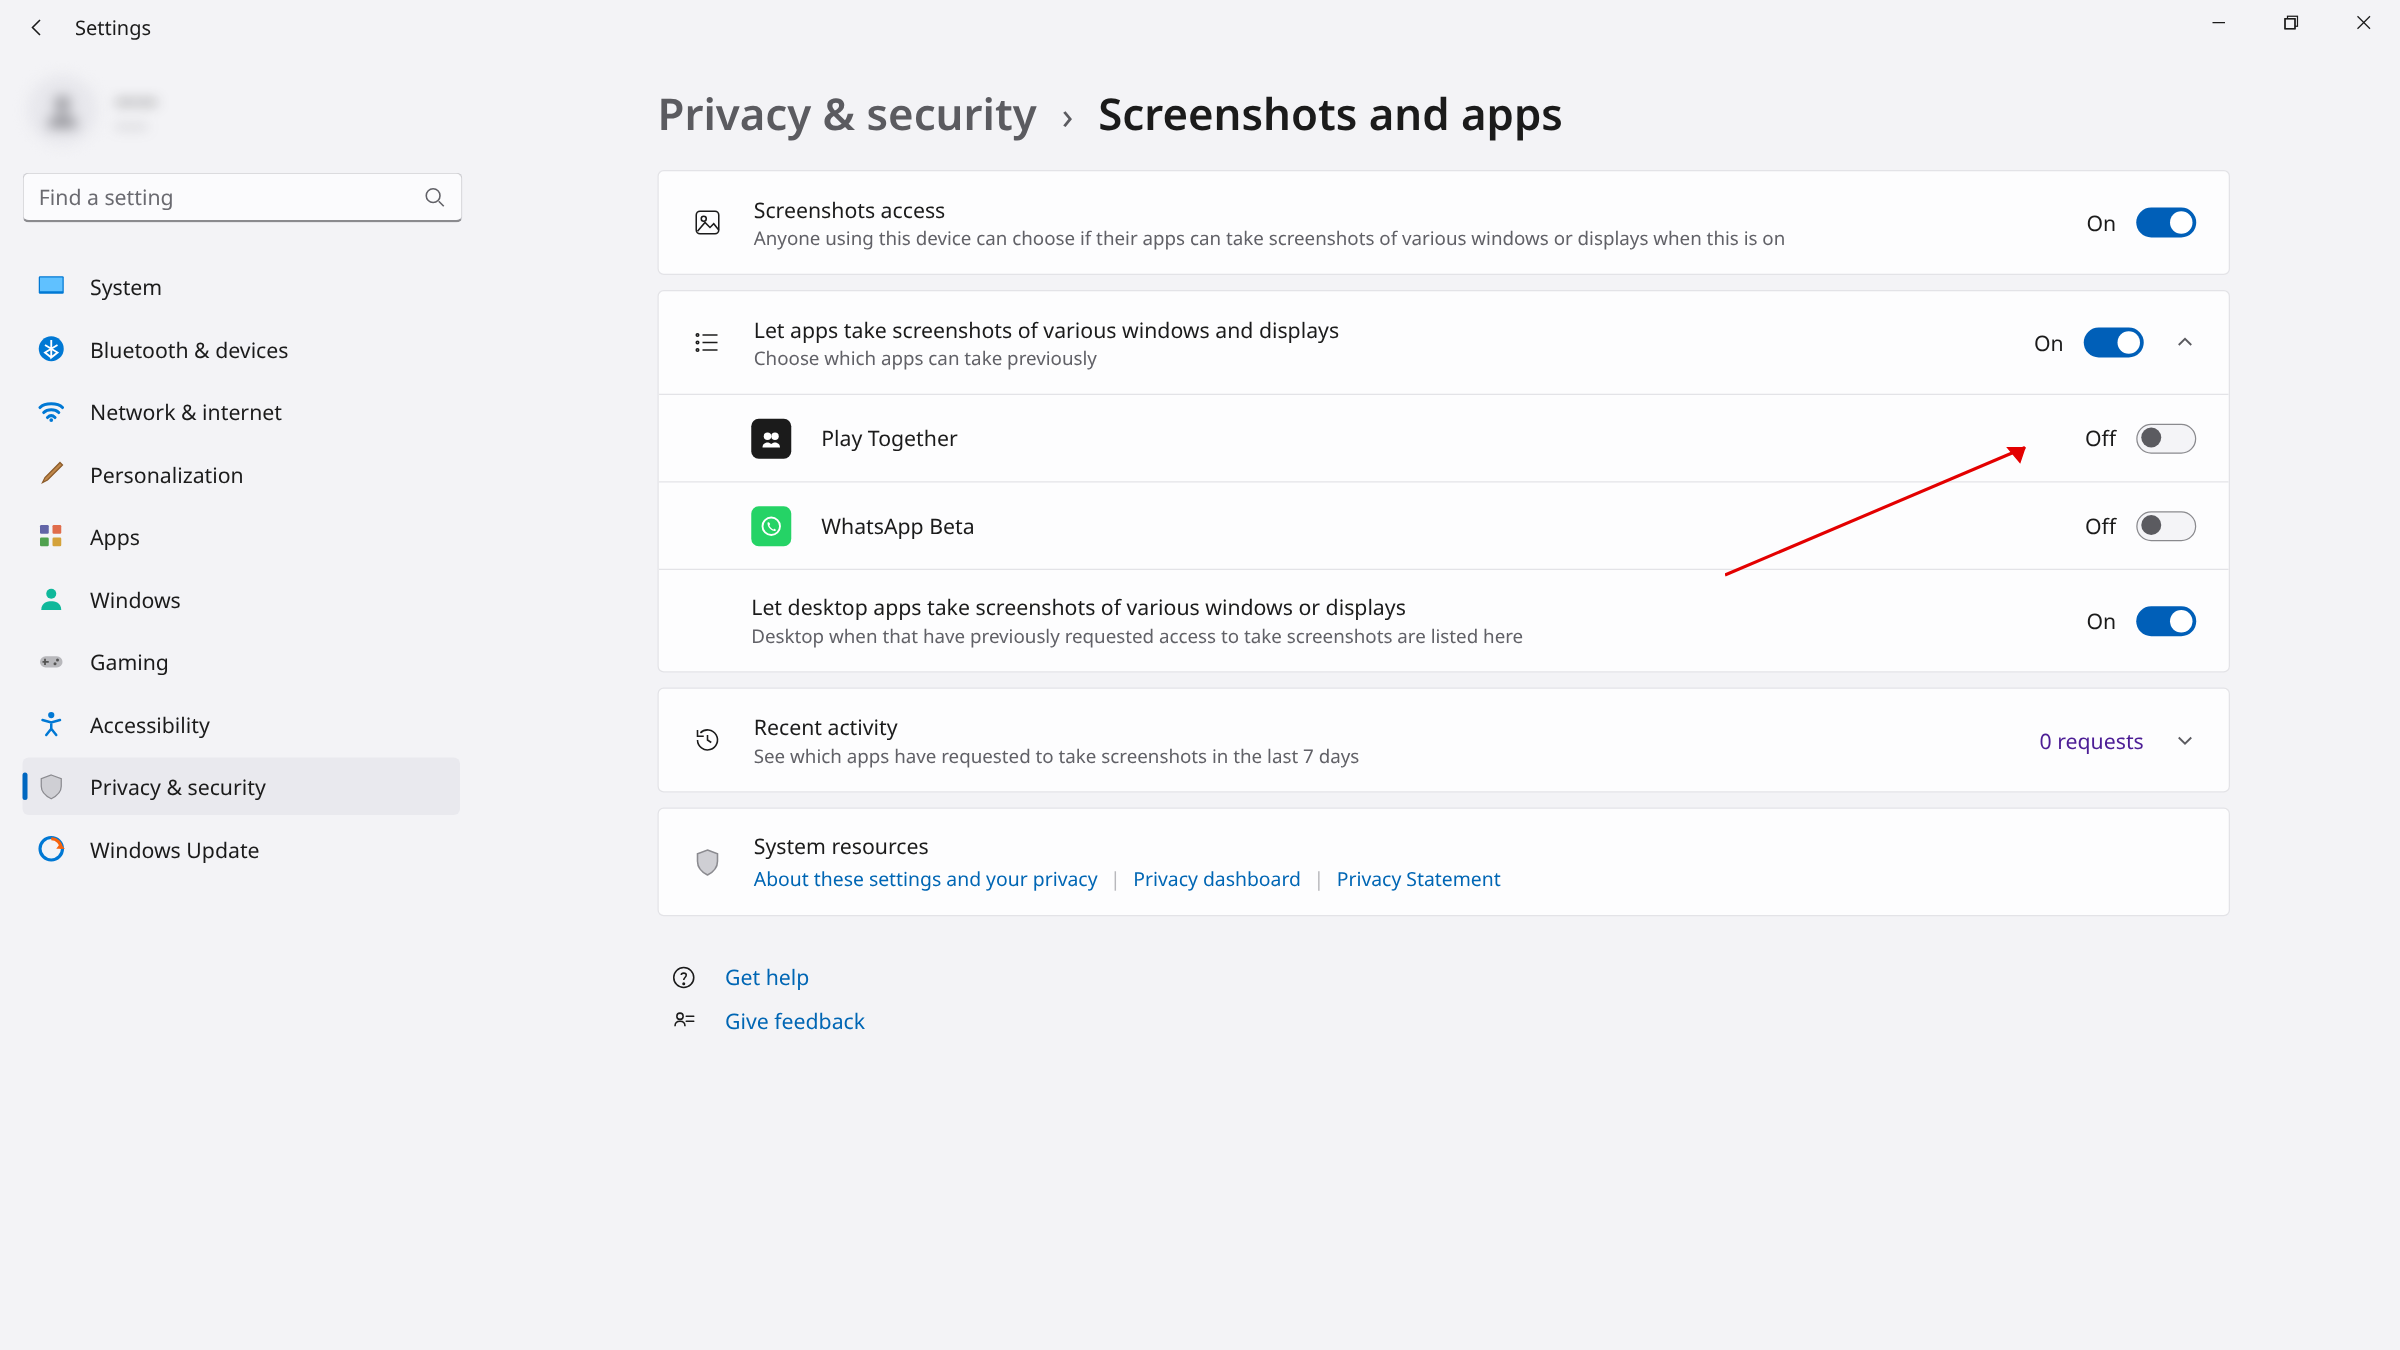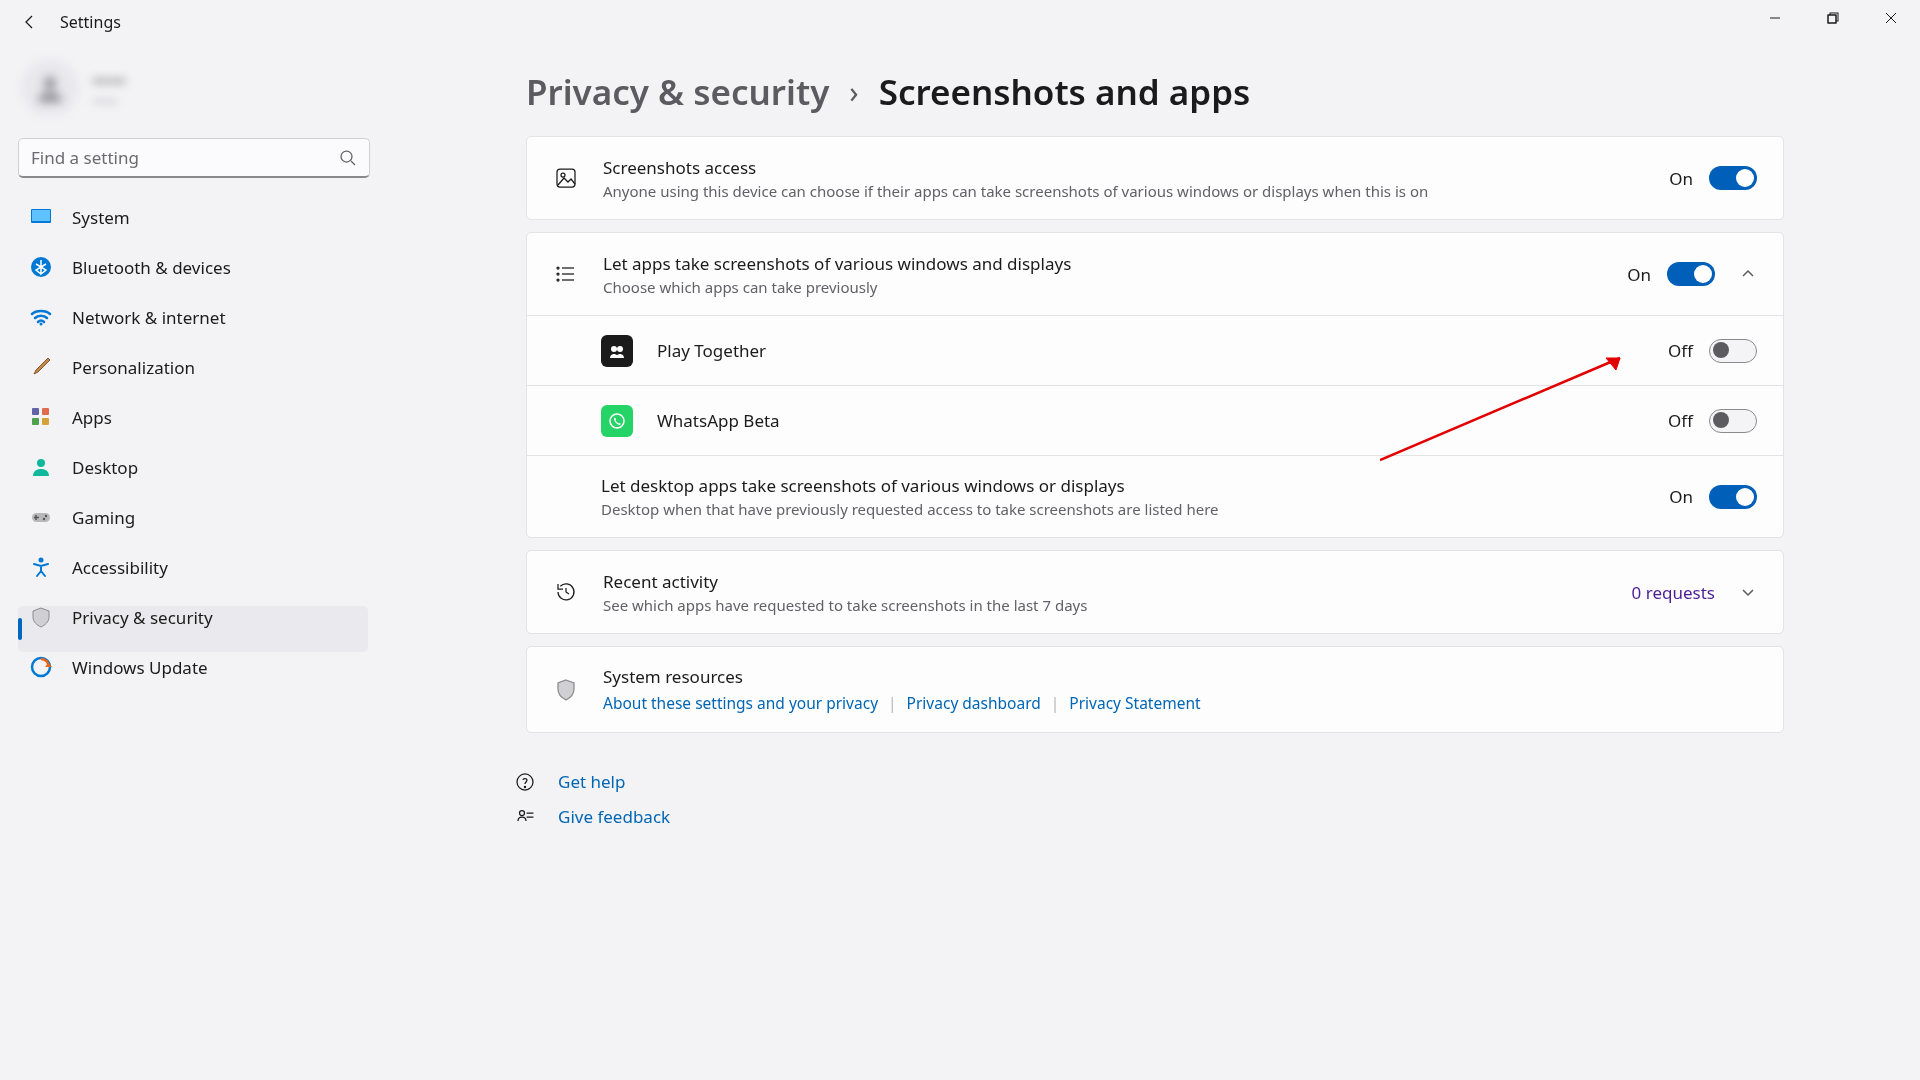"System" .nav-item { align-items: flex-start -> center }
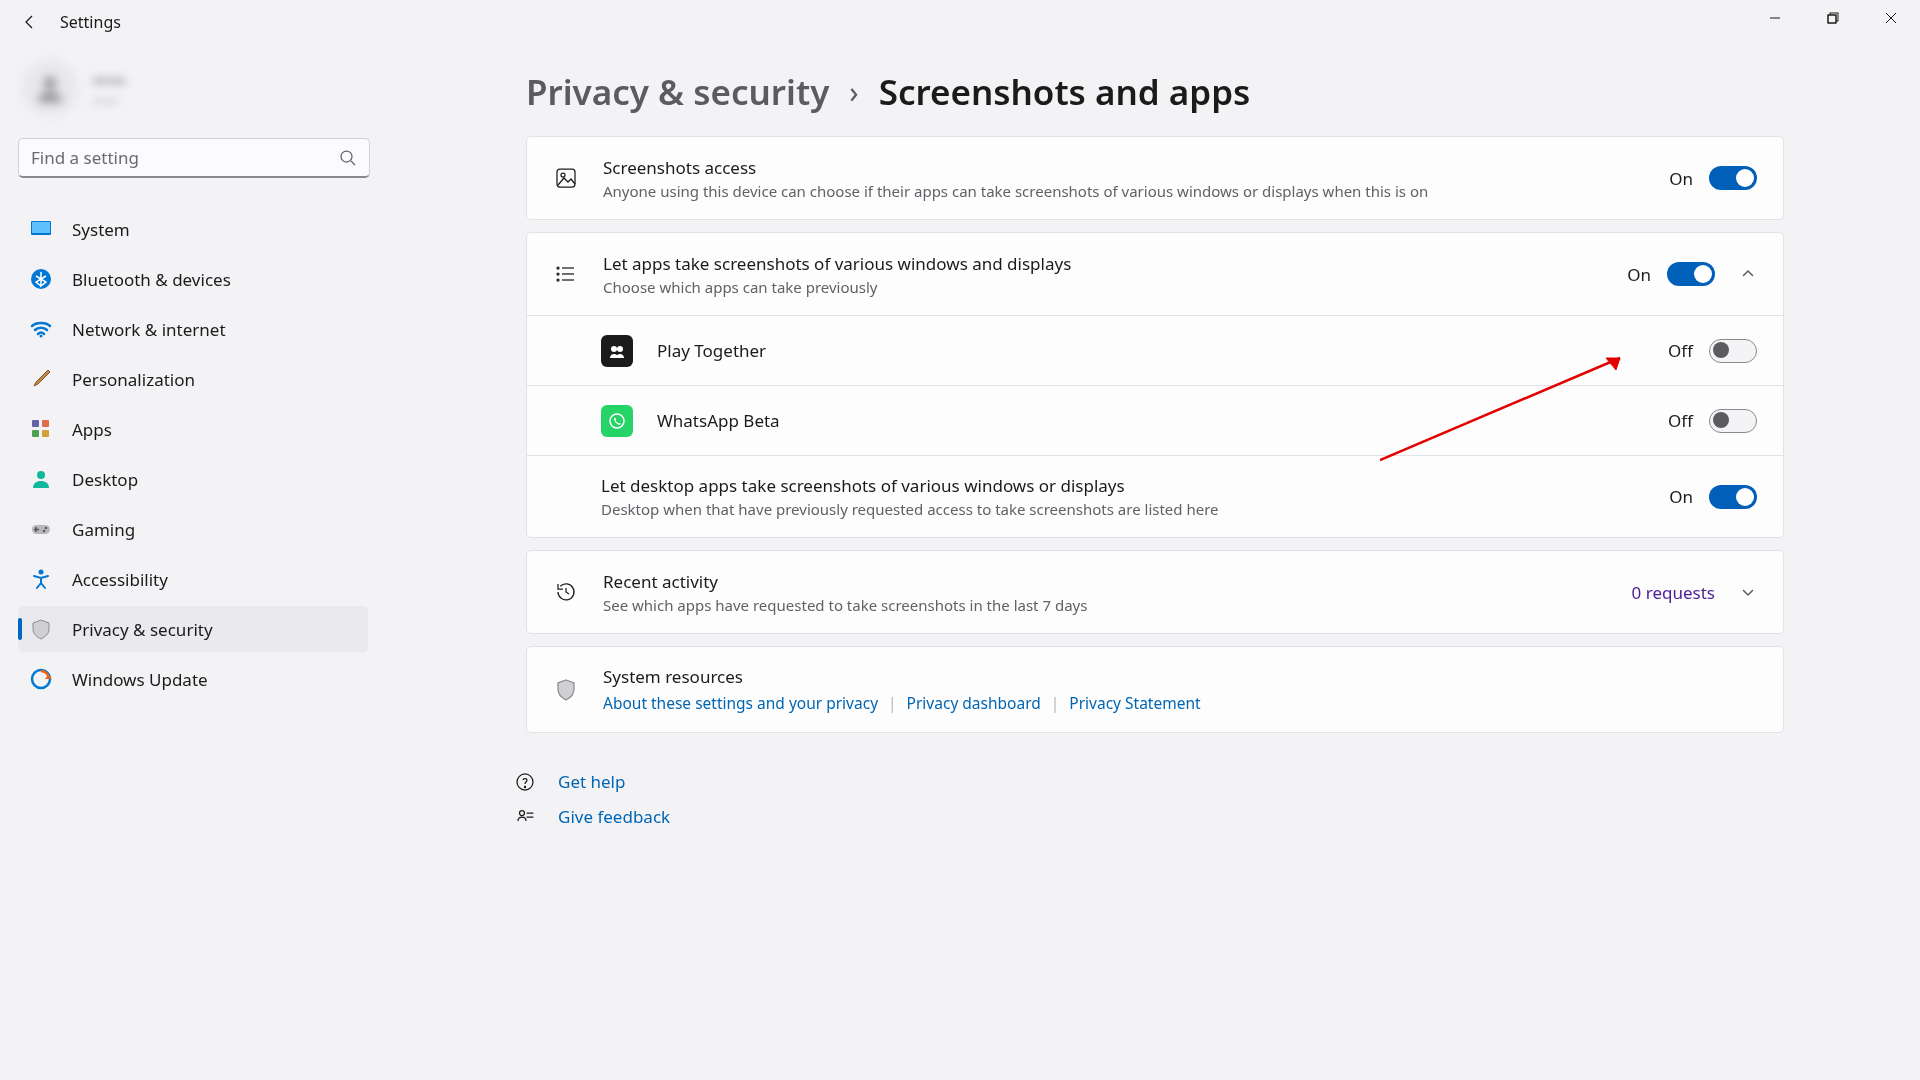"Desktop" span { text: Desktop -> Windows }
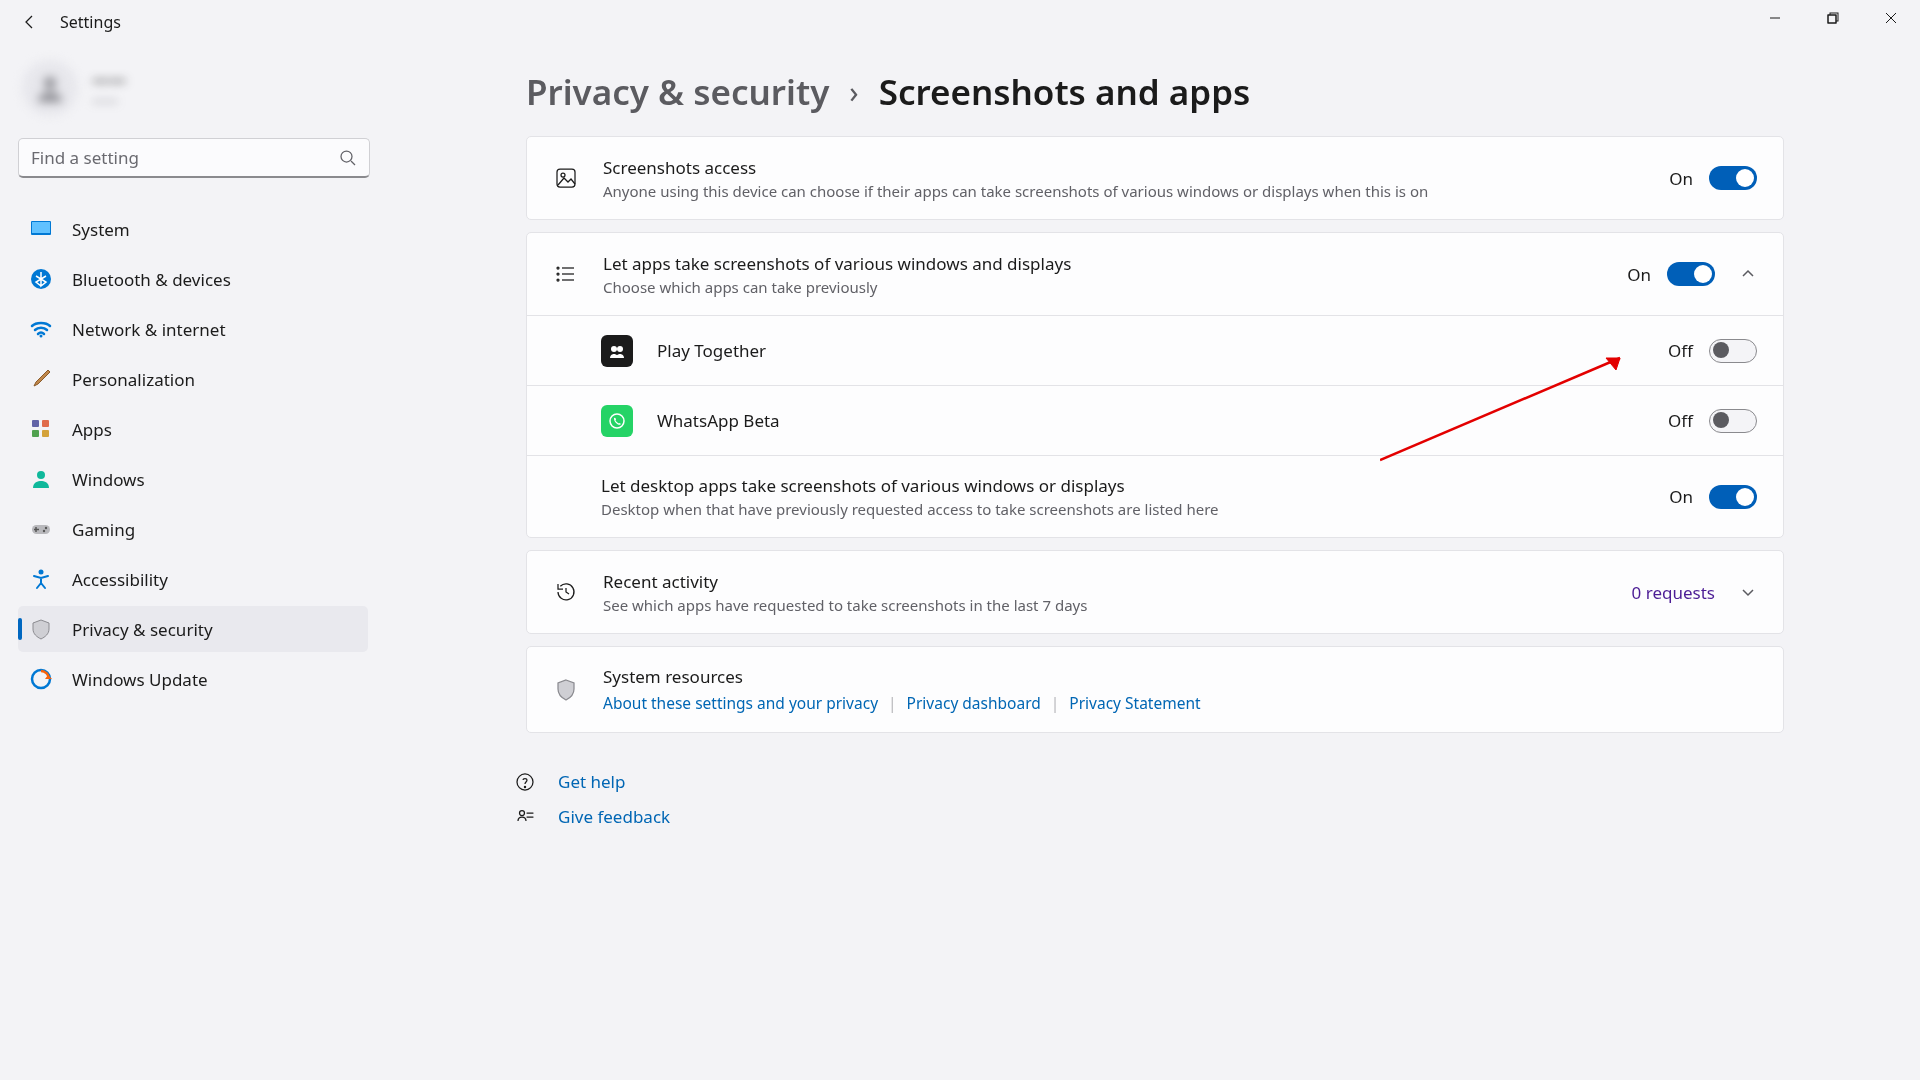"Get help" .footer-links { left: 514px -> 536px }
